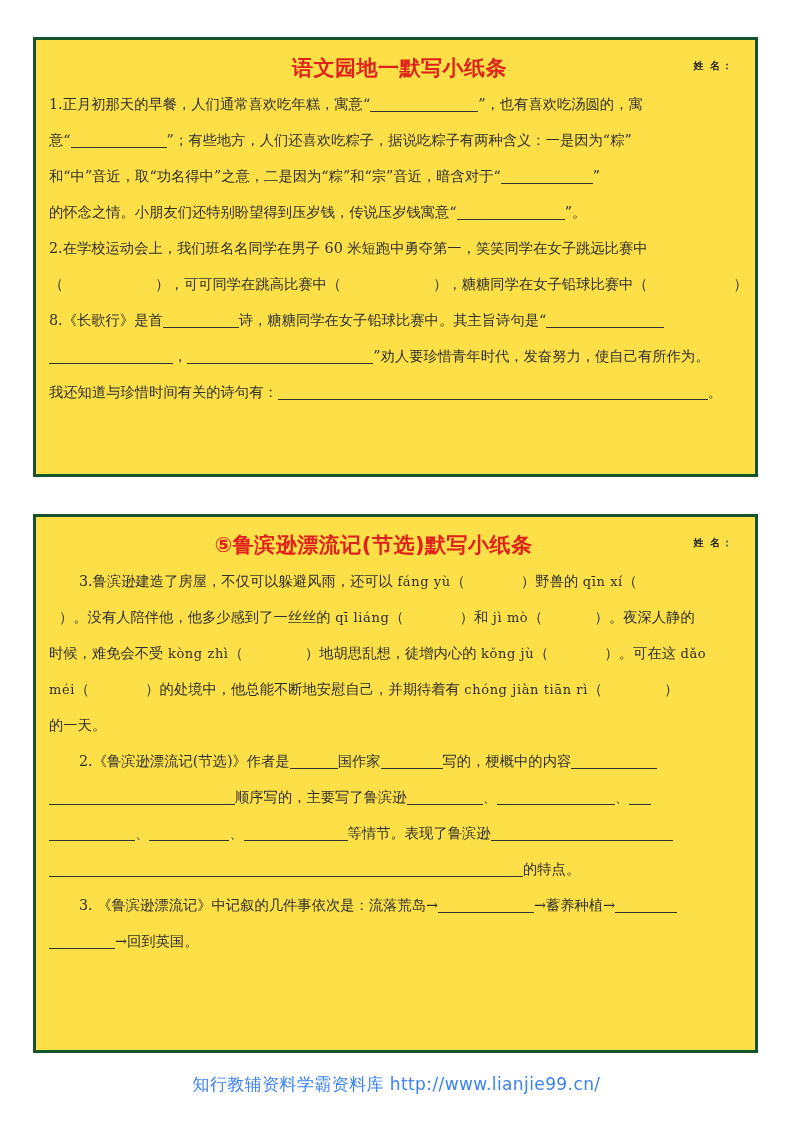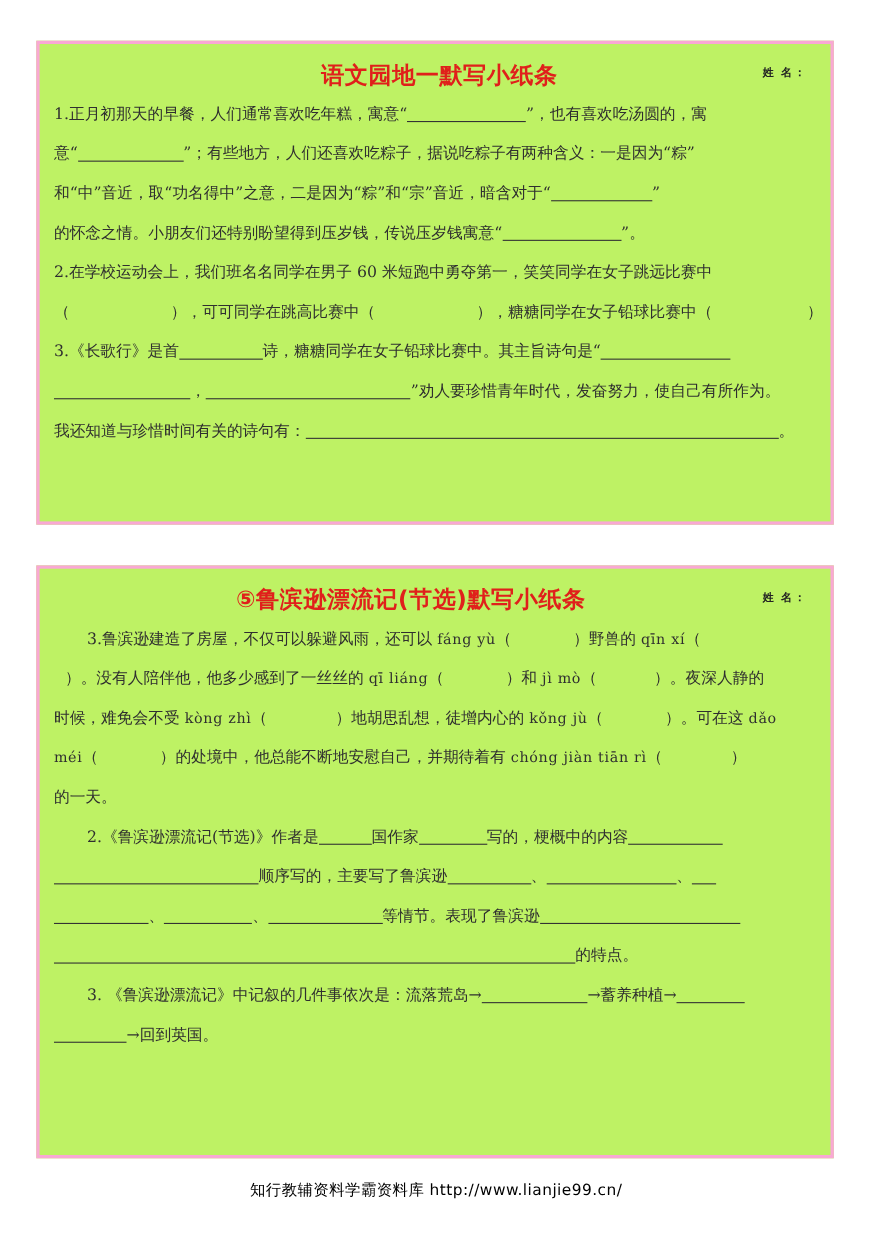"语文园地一默写小纸条" .sheet { background: #bef264 -> #fde047; border: 3px solid #f9a8d4 -> 3px solid #14532d }
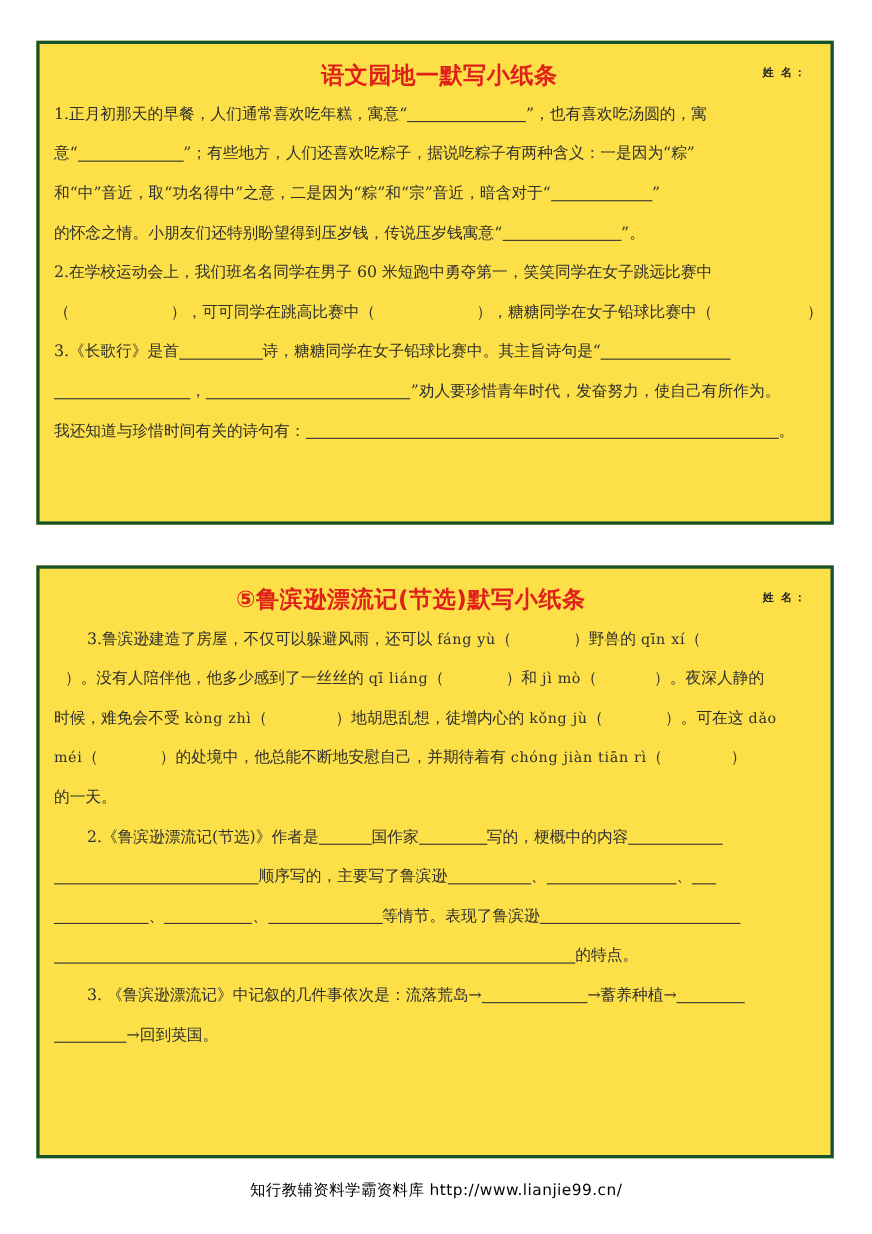"3.《长歌行》是首" span { text: 3 -> 8 }
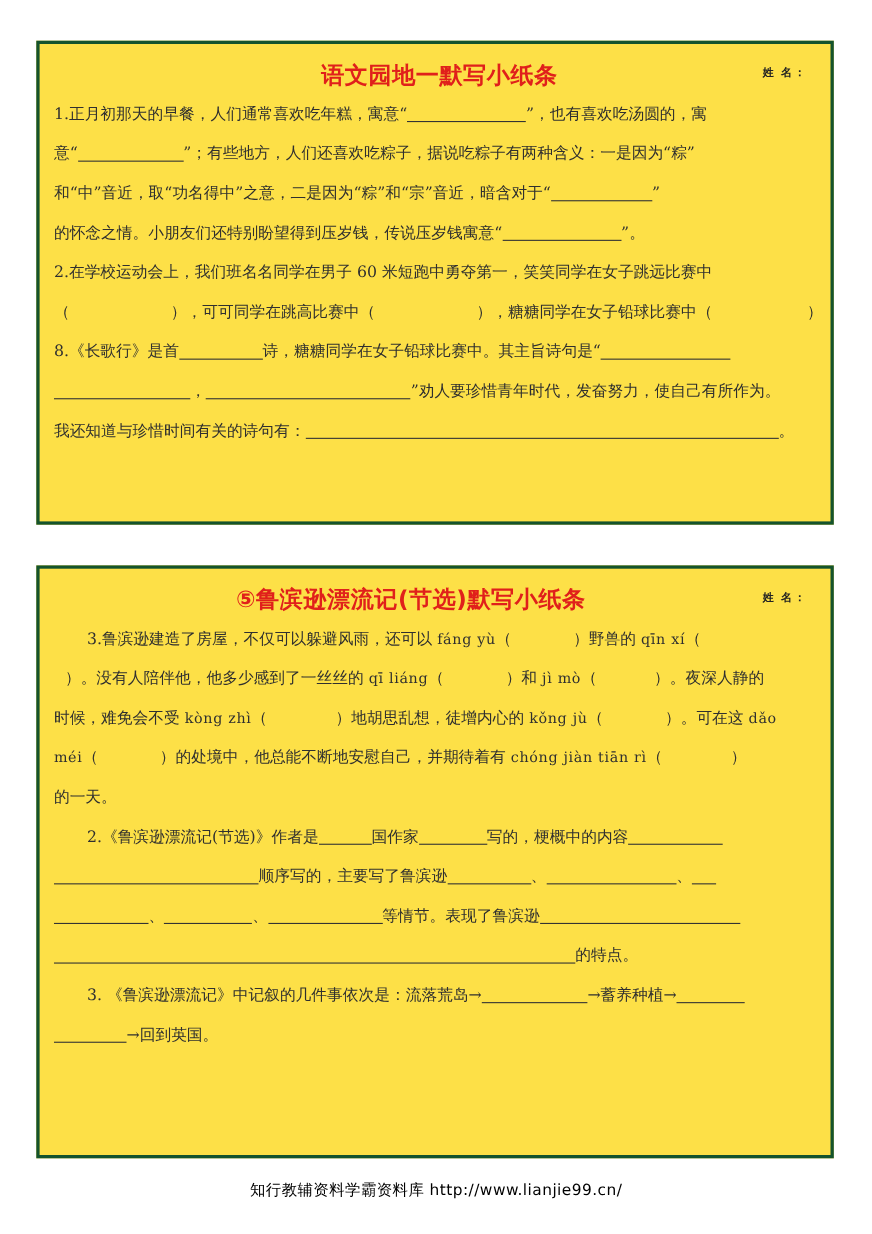"知行教辅资料学霸资料库 http://www.lianjie99.cn/" .footer { color: #000000 -> #3b82f6; font-size: 14px -> 17px }
